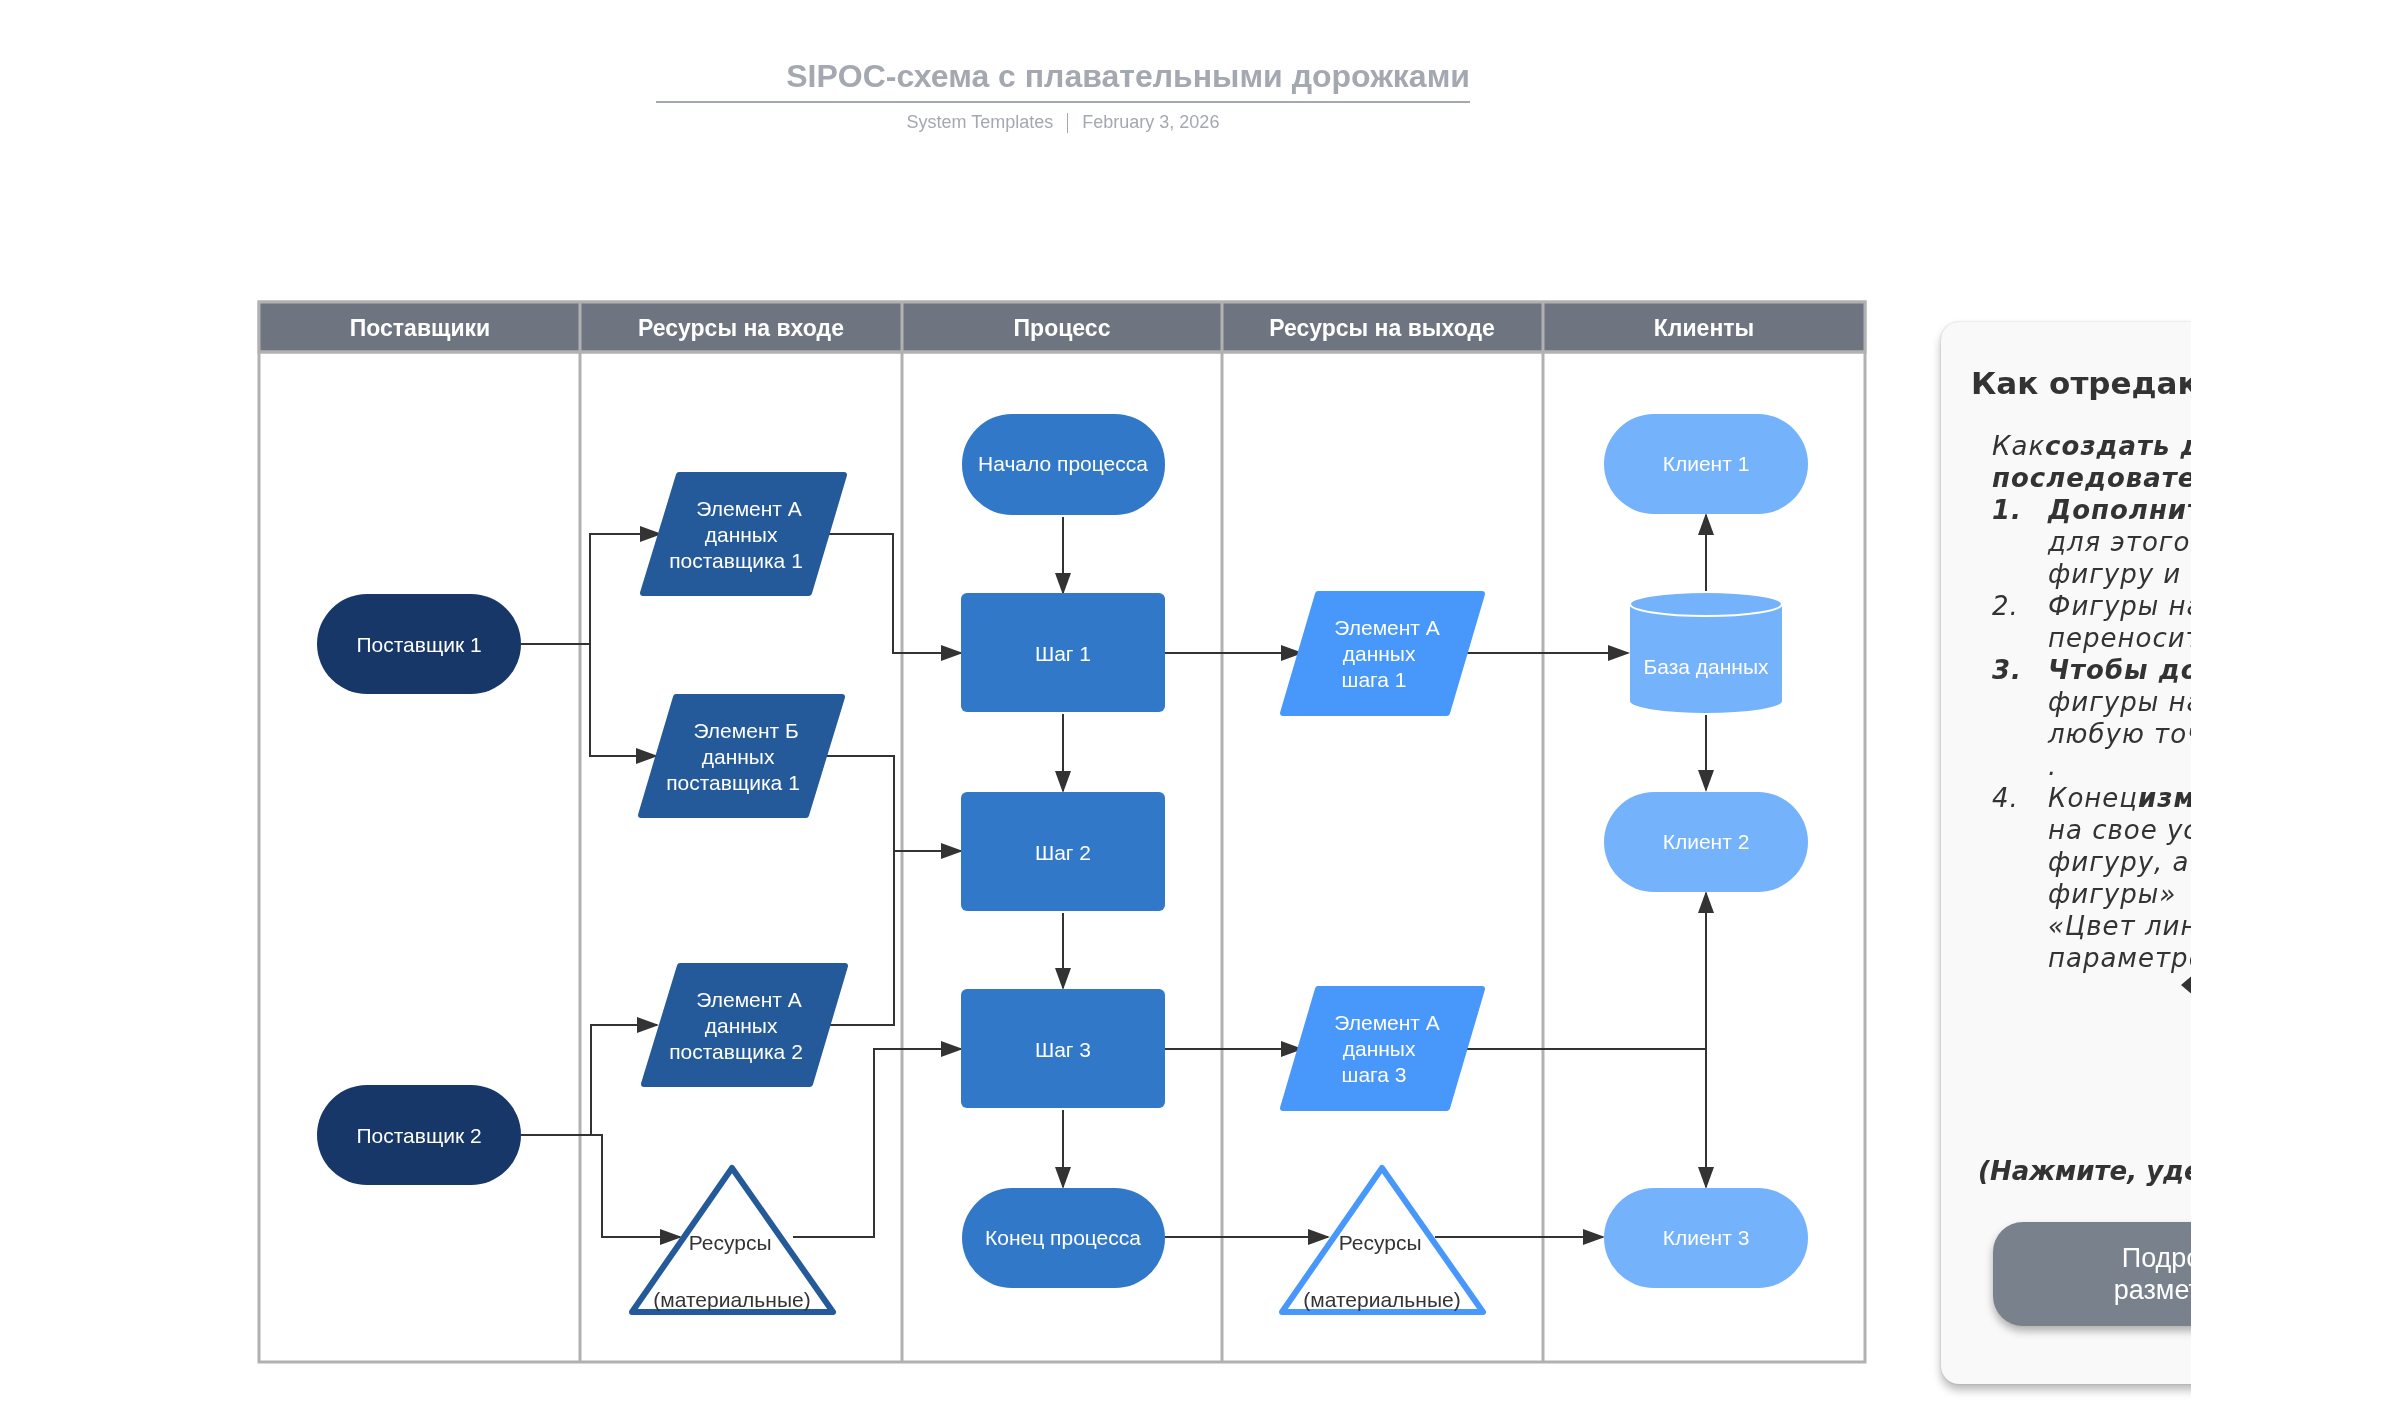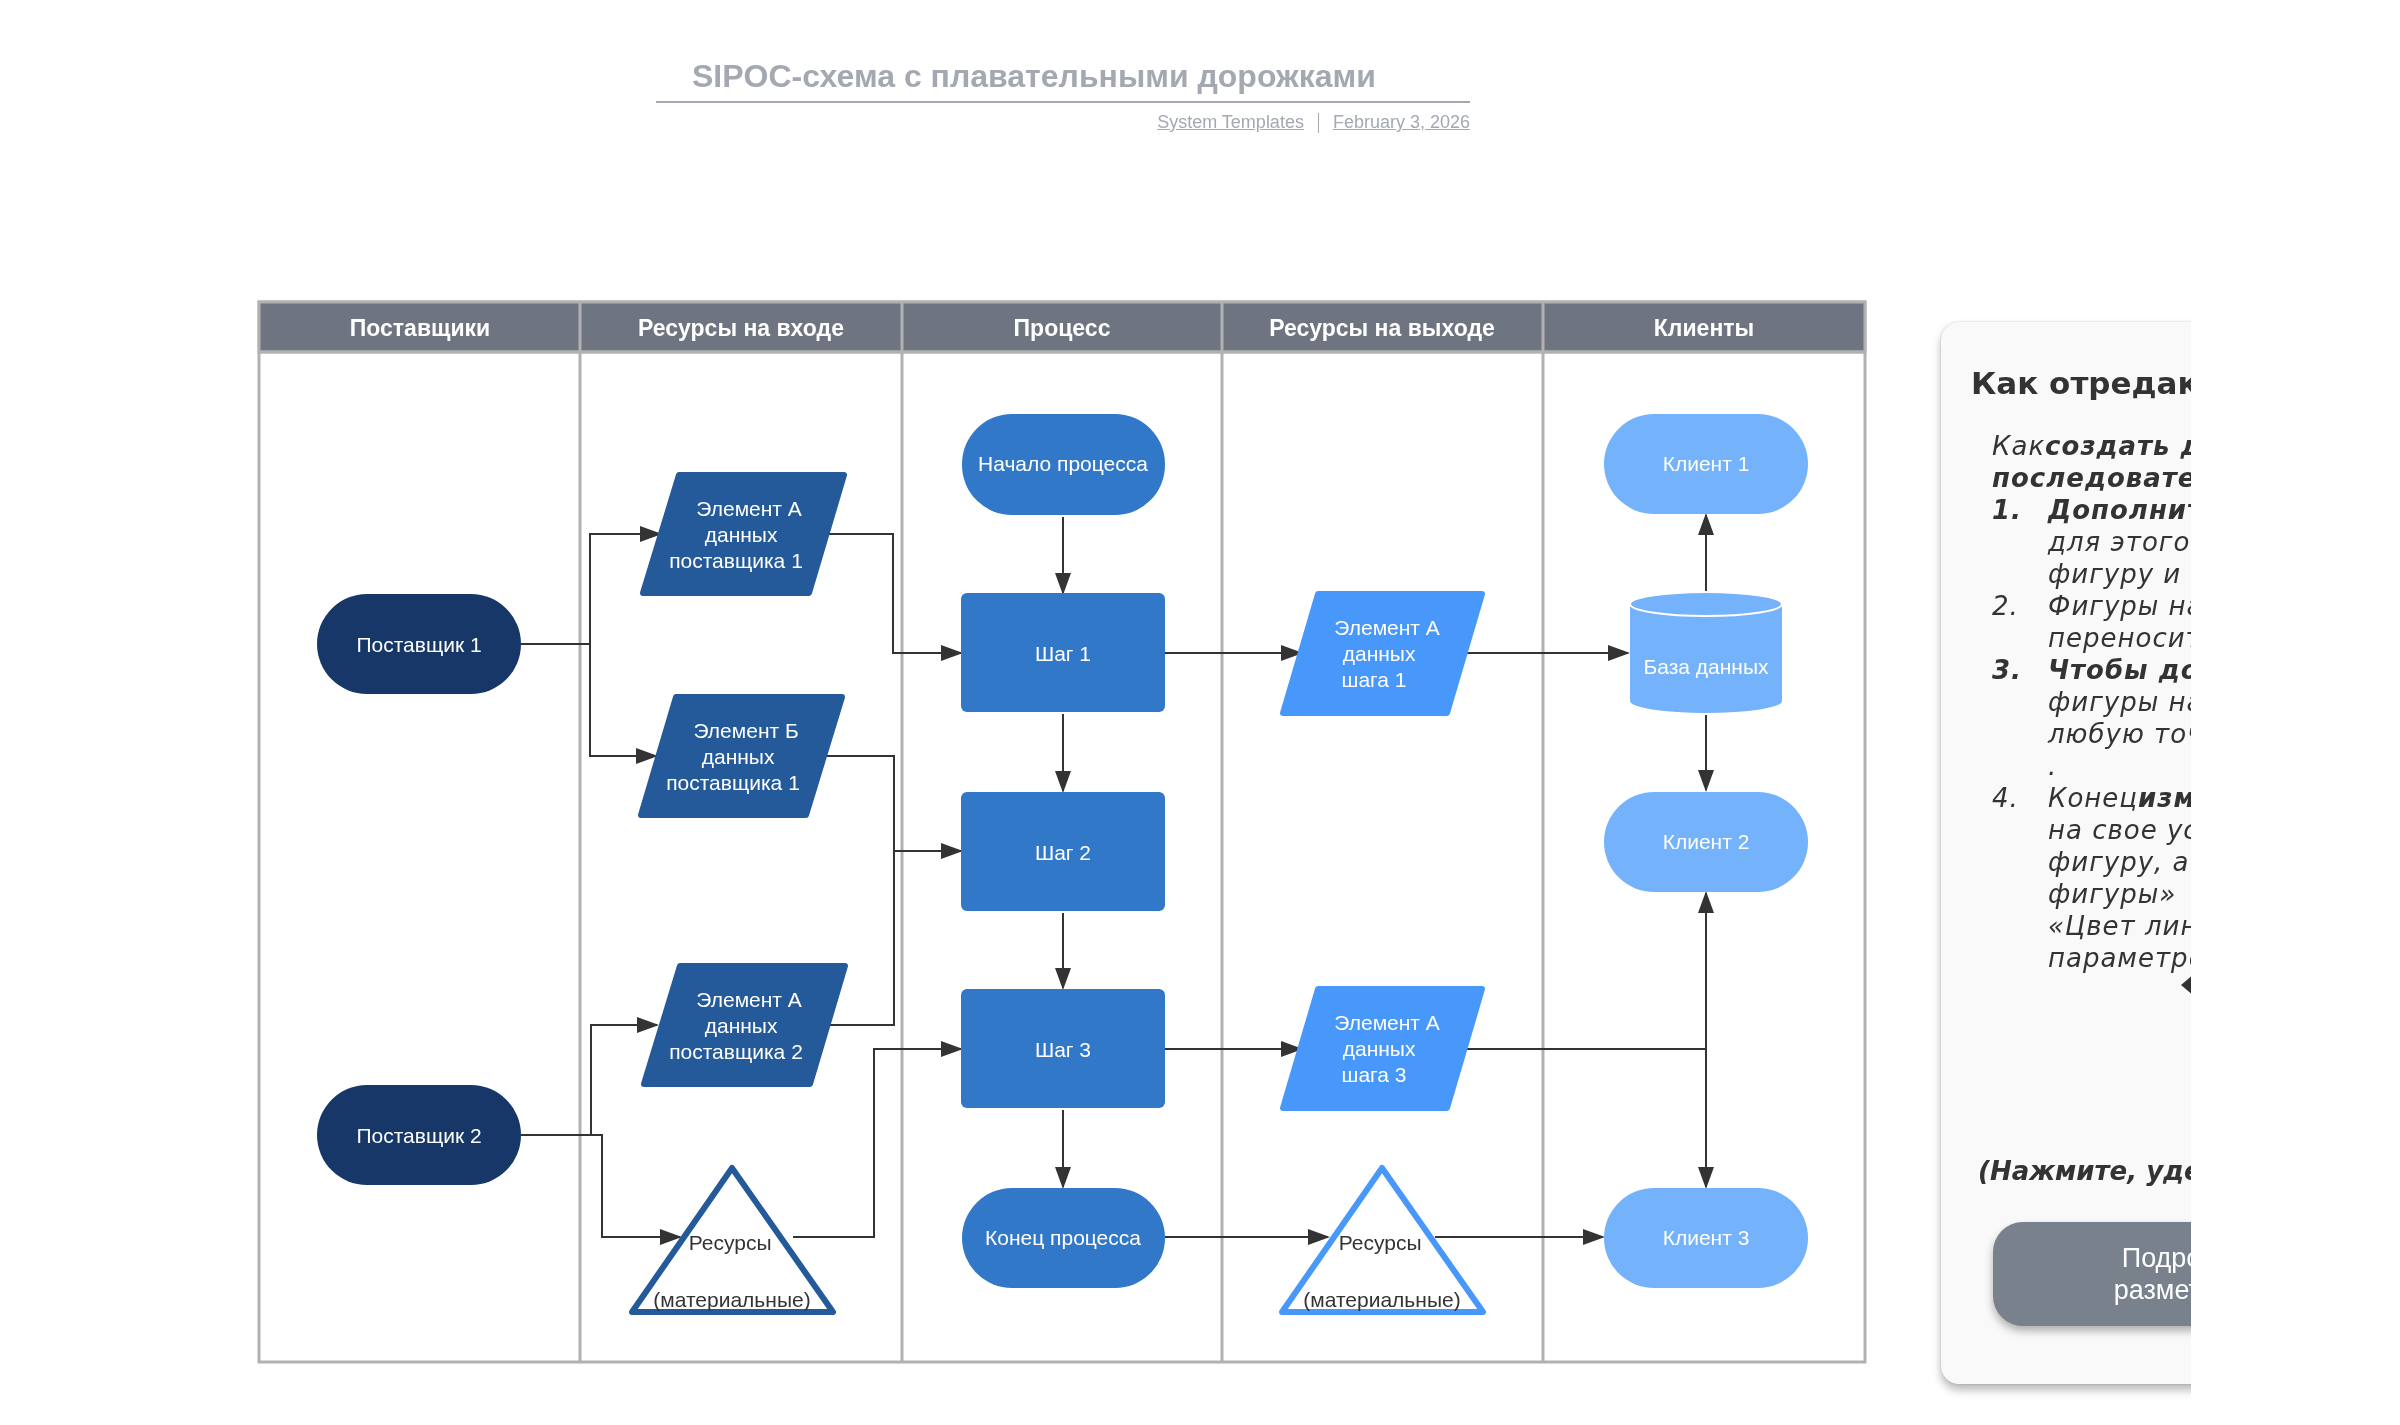"SIPOC-схема с плавательными дорожками" .title { left: 692px -> 656px; text-align: left -> right }
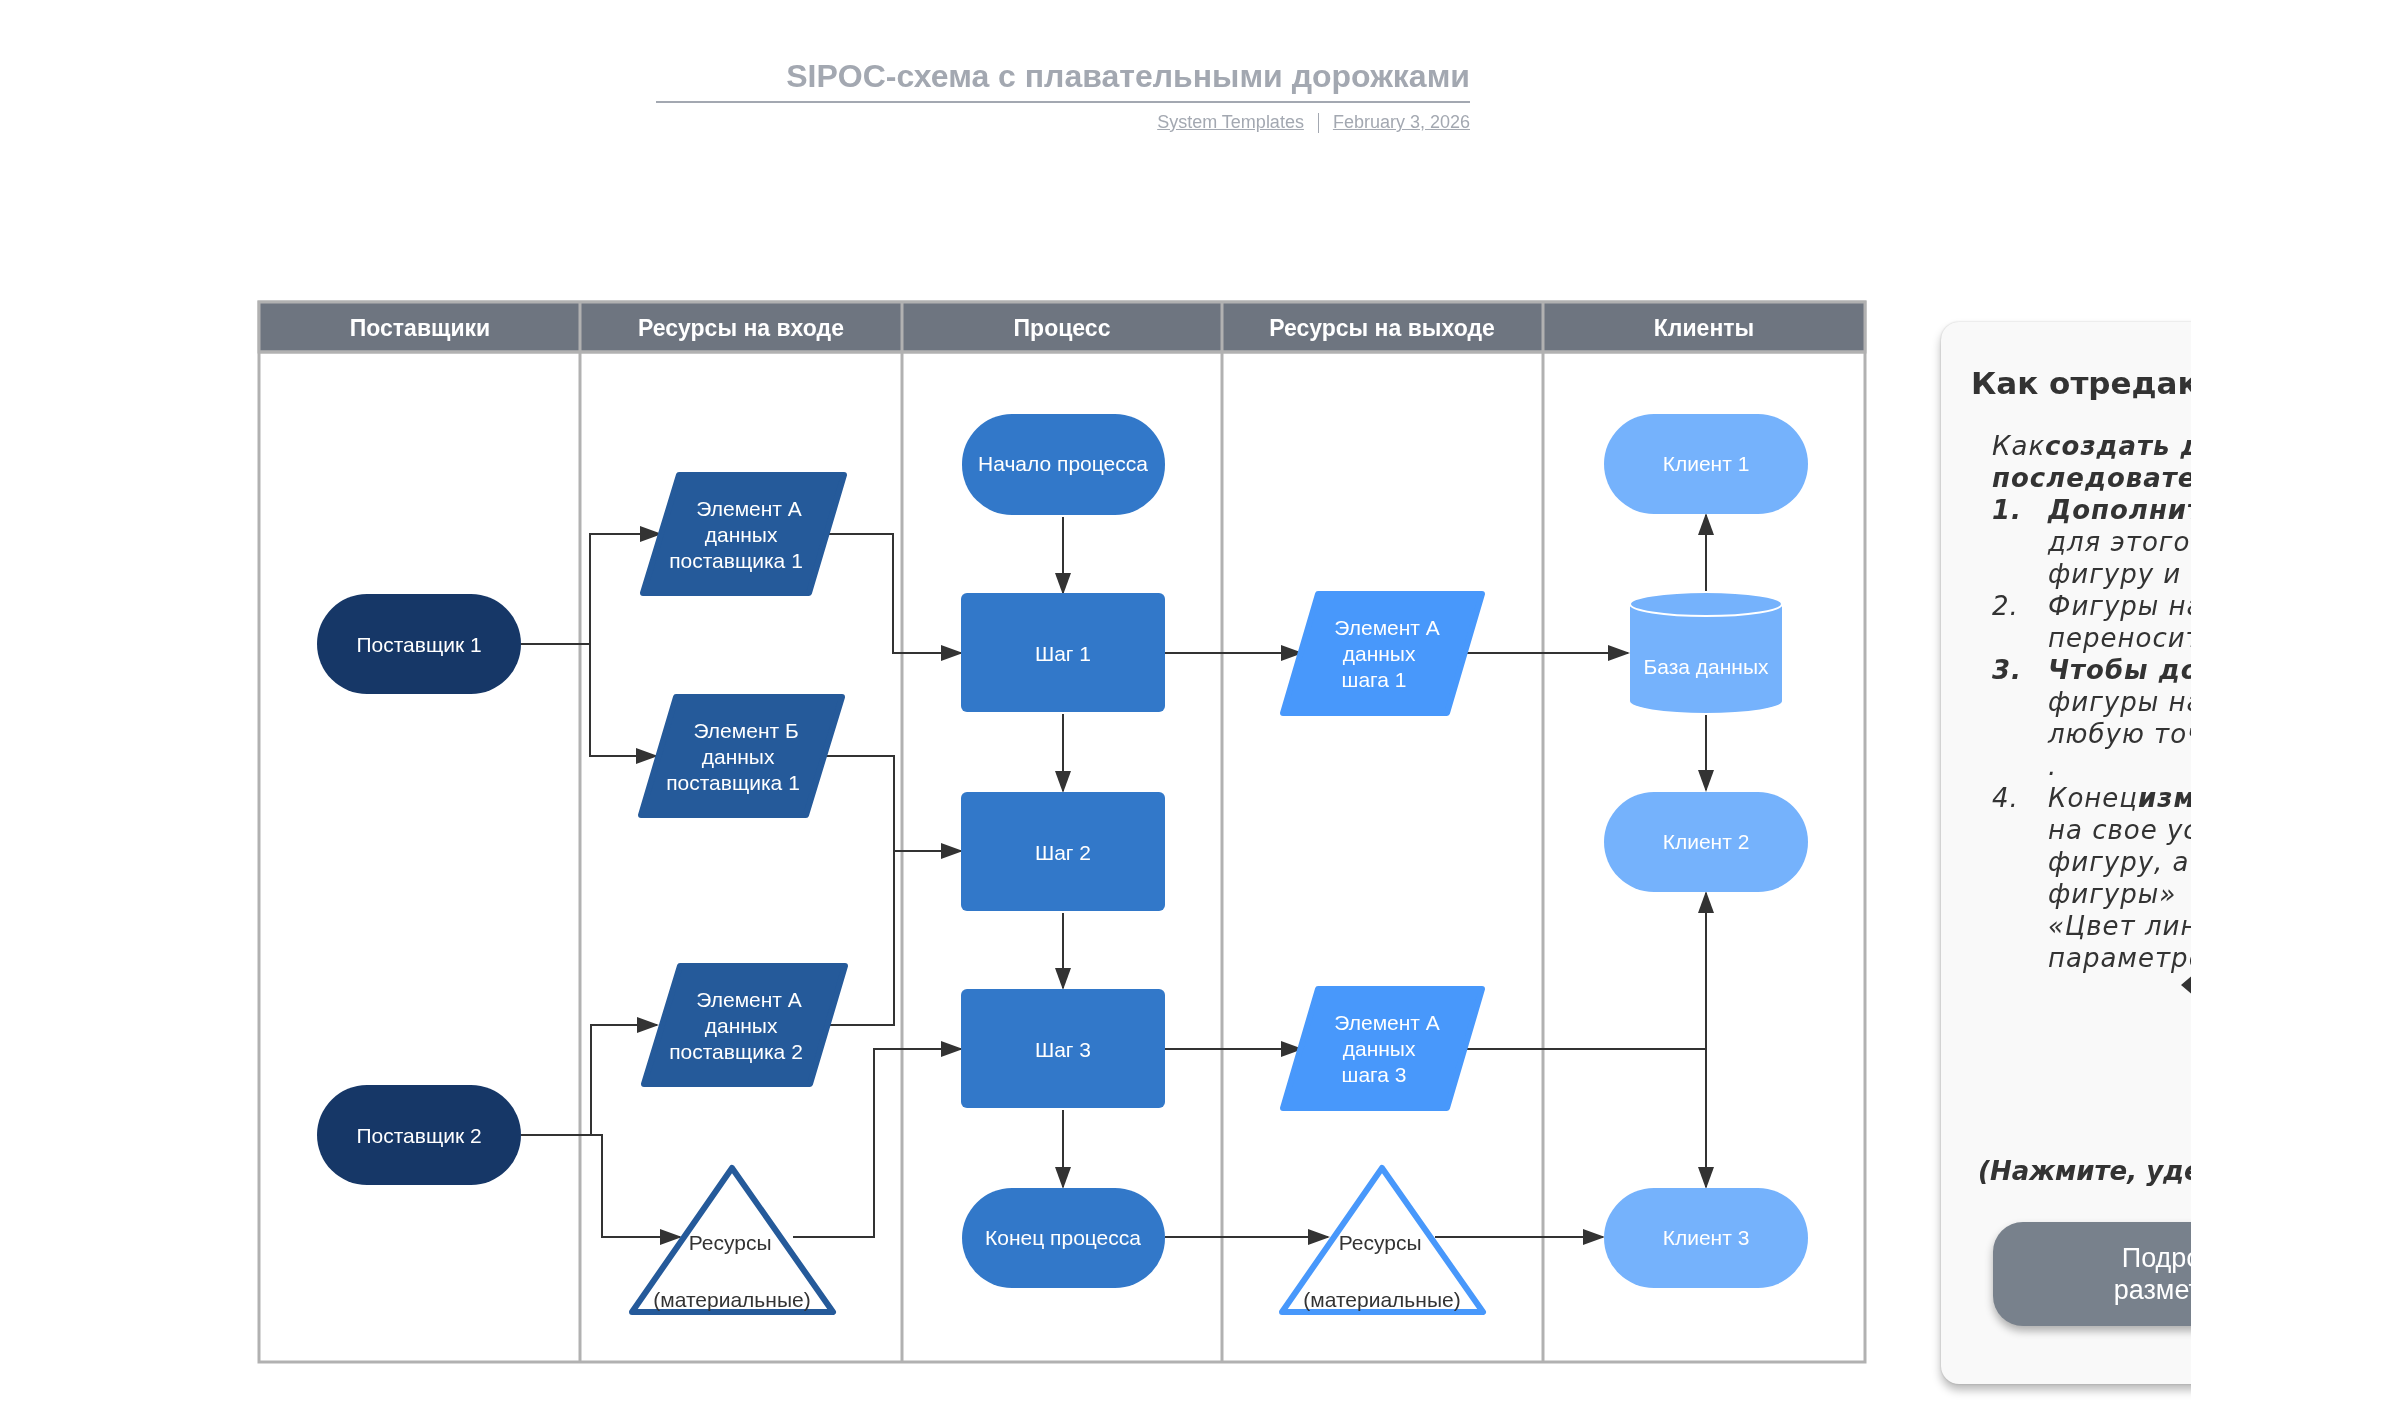"System Templates February 3, 2026" .subtitle { text-align: right -> center; text-decoration: underline -> none }
